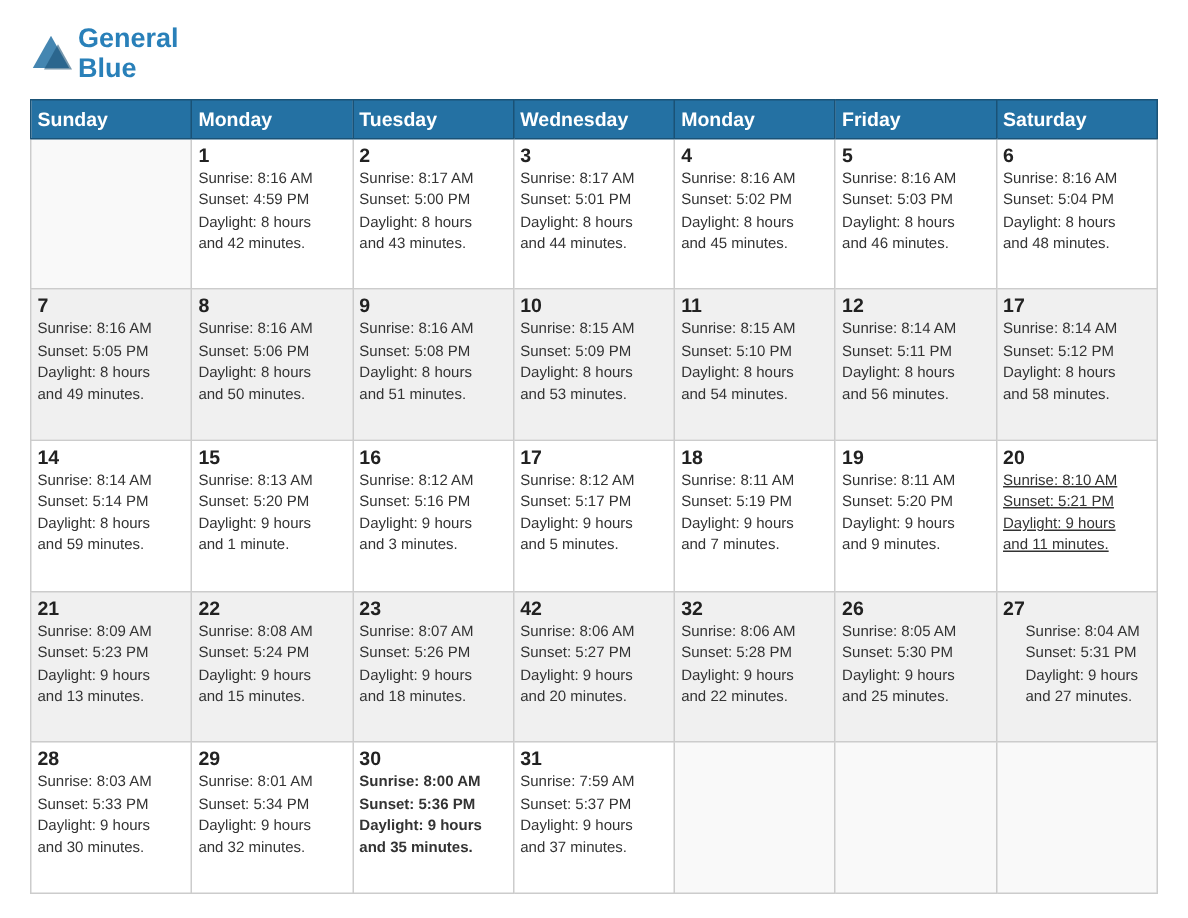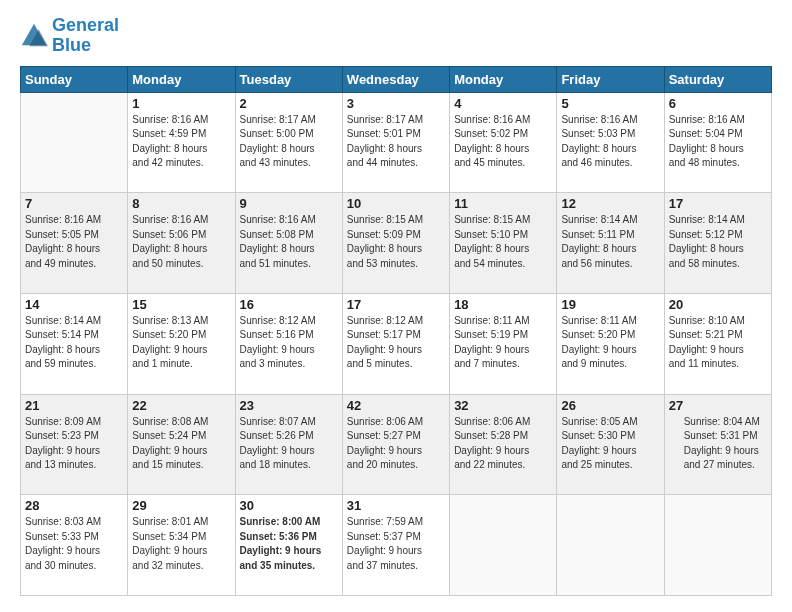"Sunrise: 8:10 AM" div.day-info { text-decoration: none -> underline }
